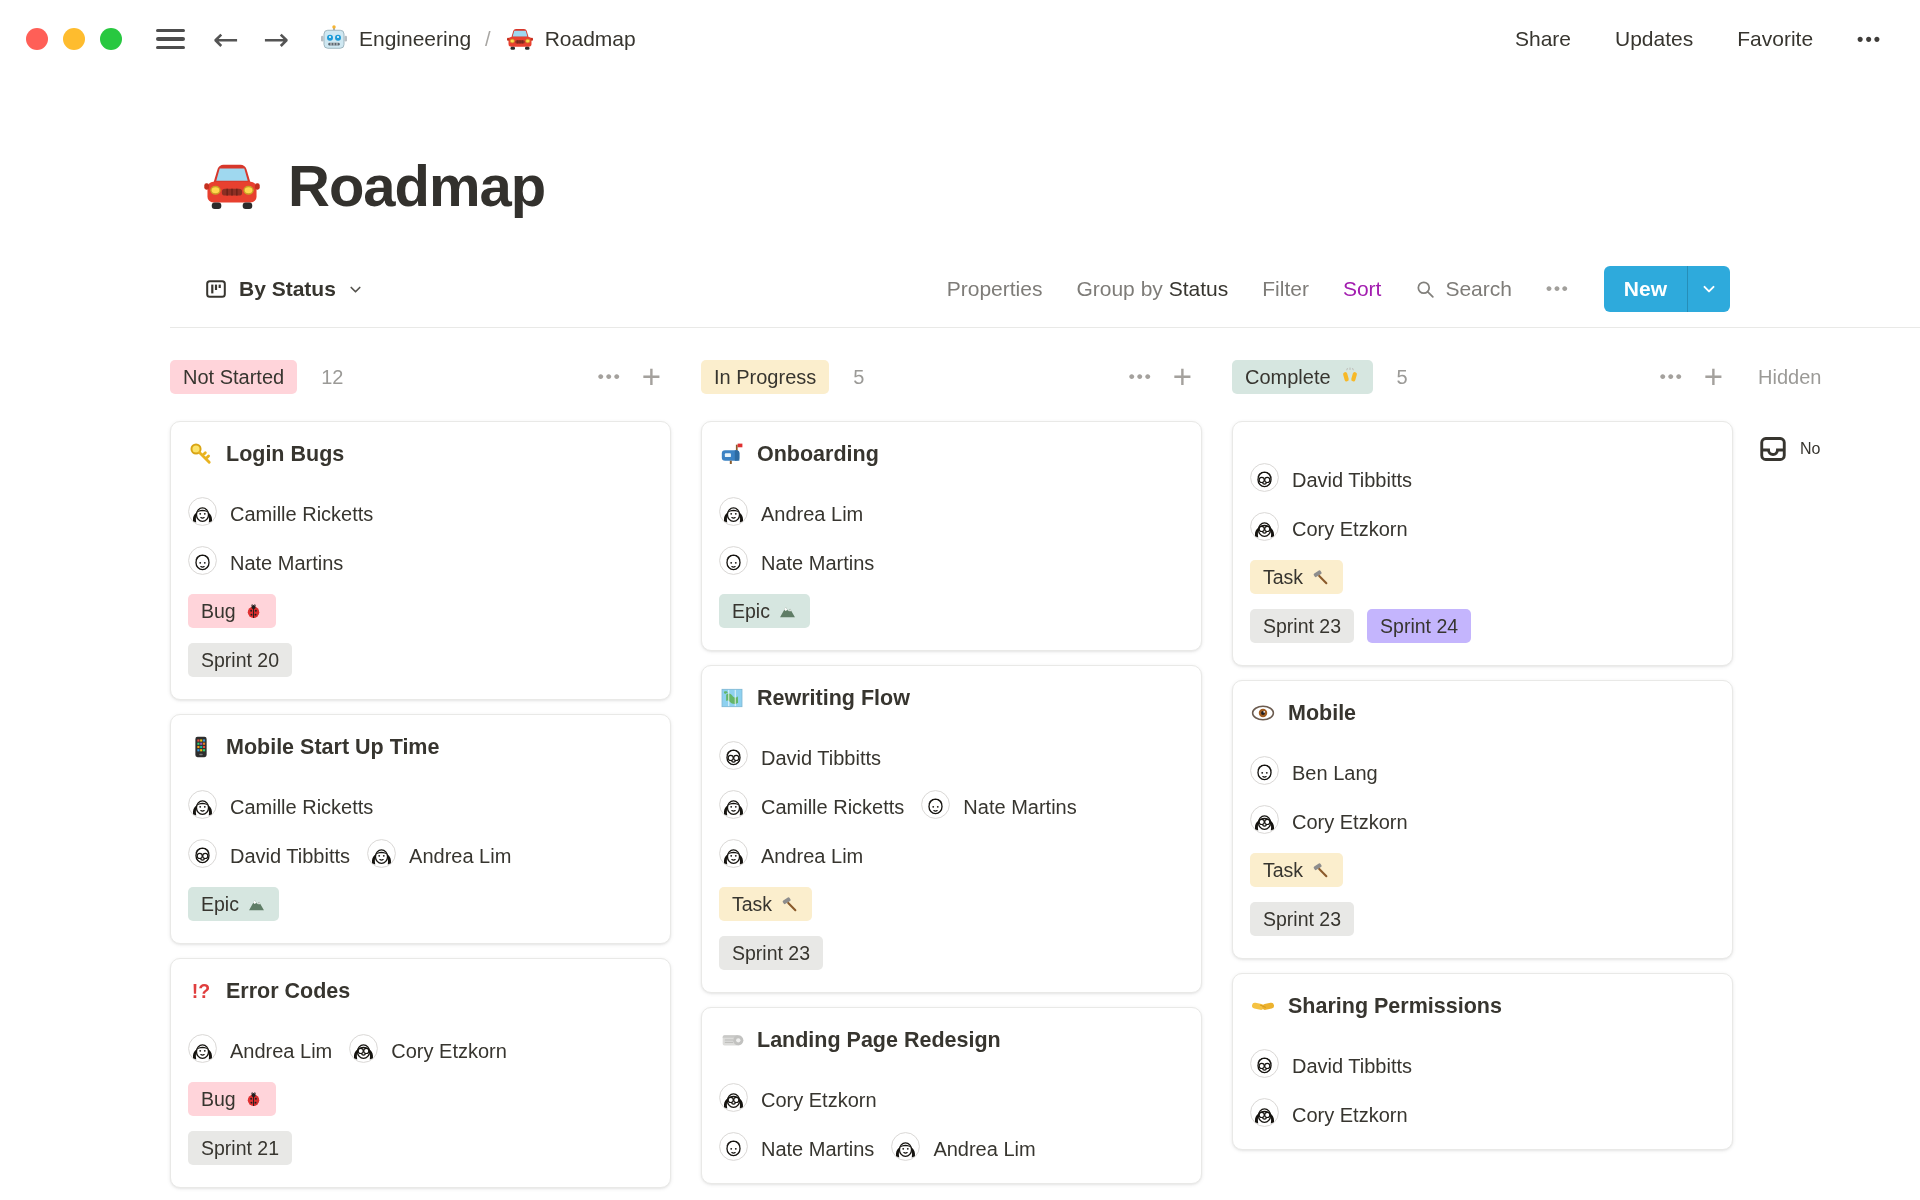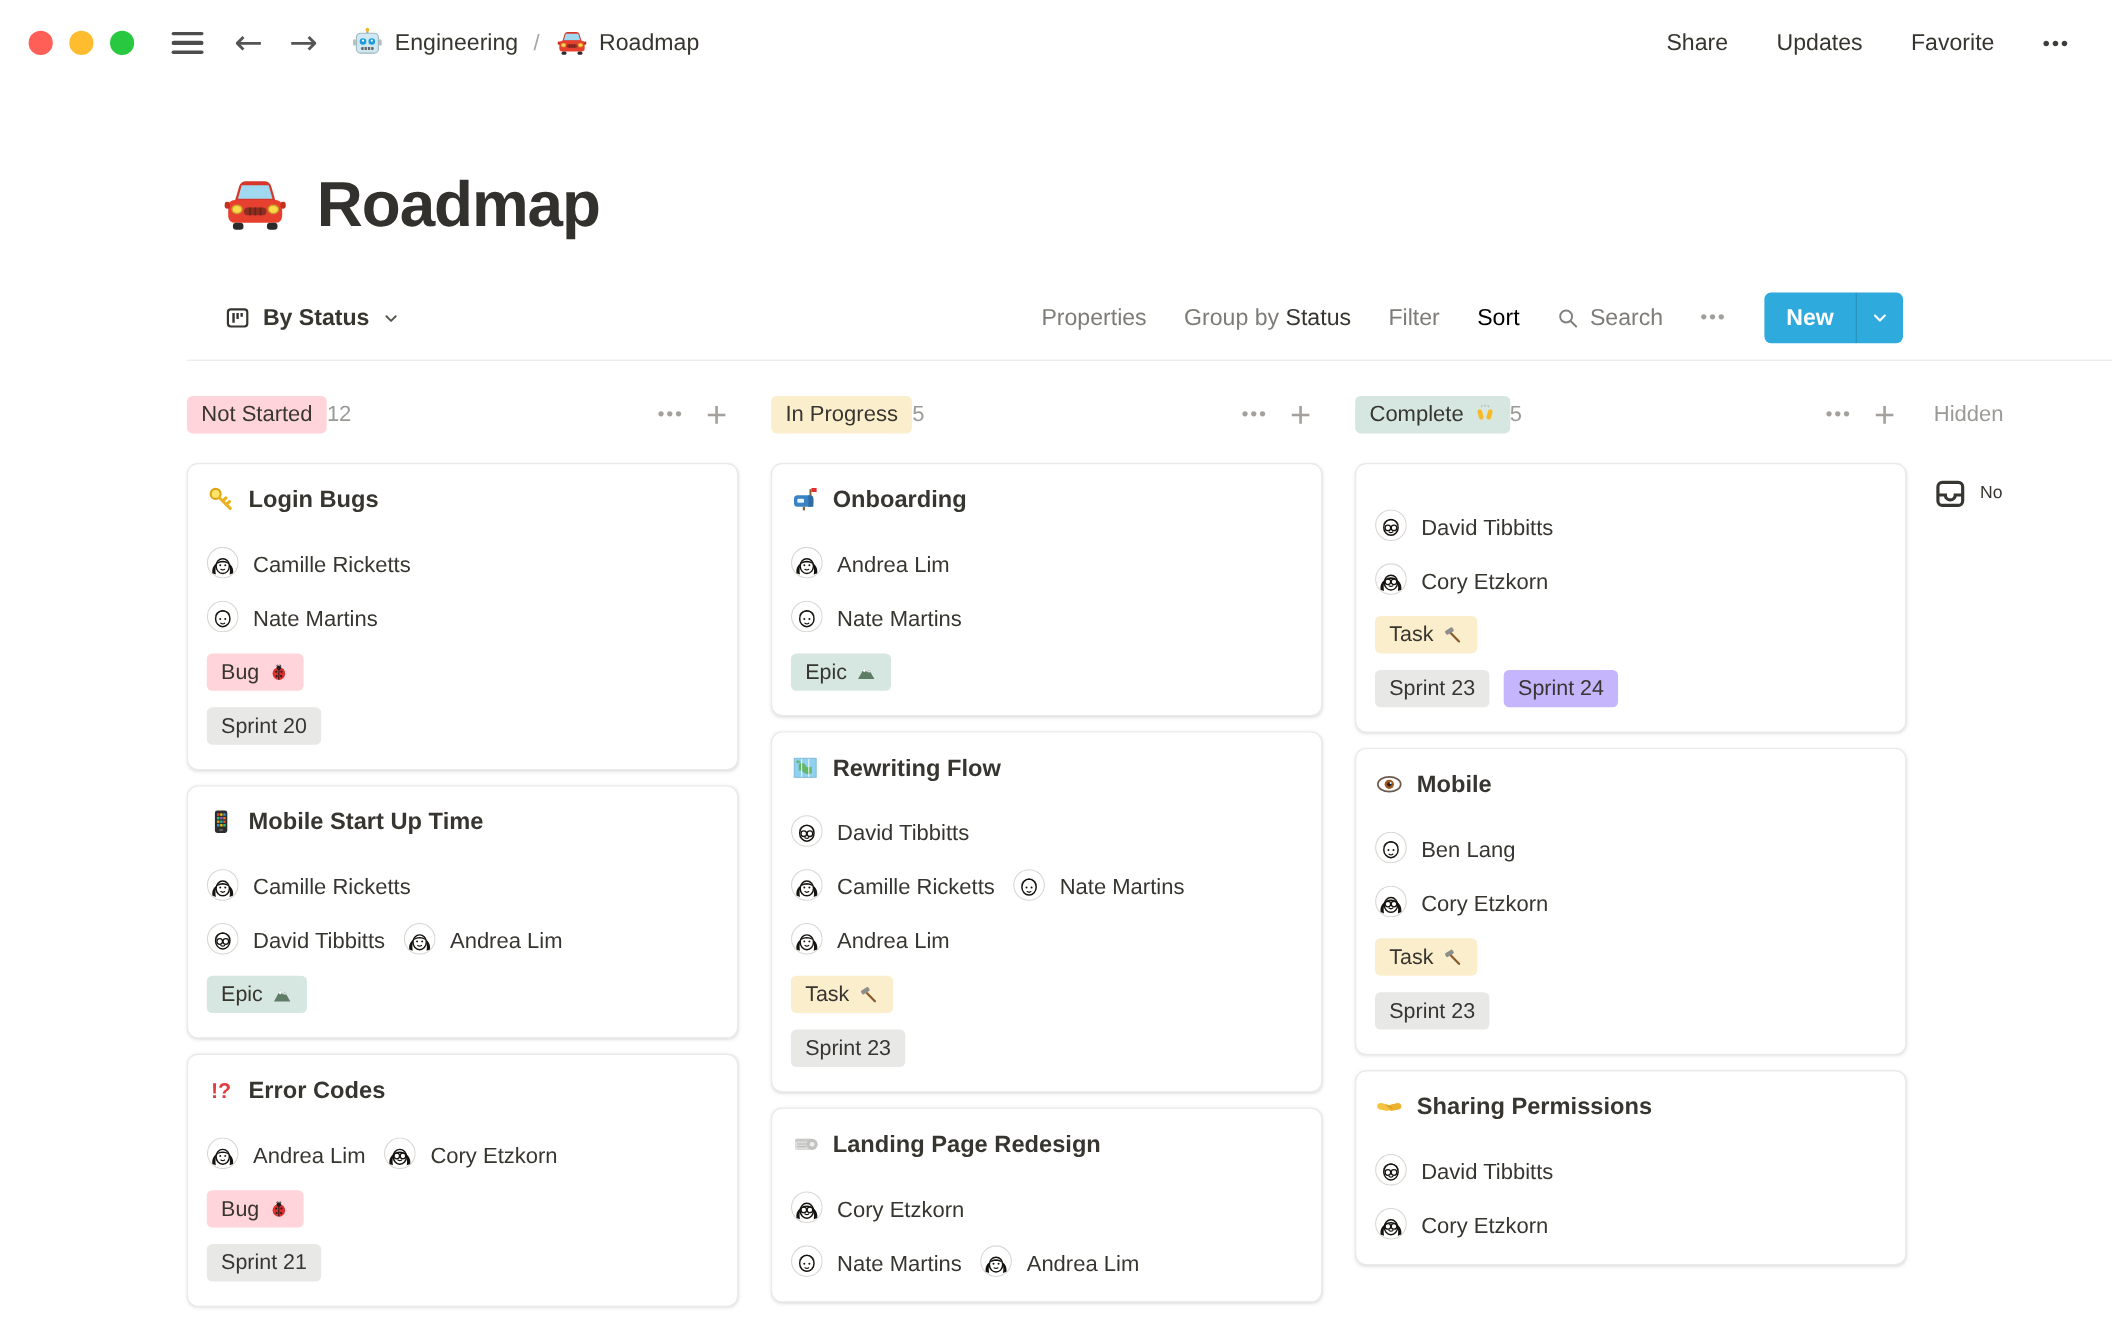"Sort" .sort-link { color: #000000 -> #a21caf }
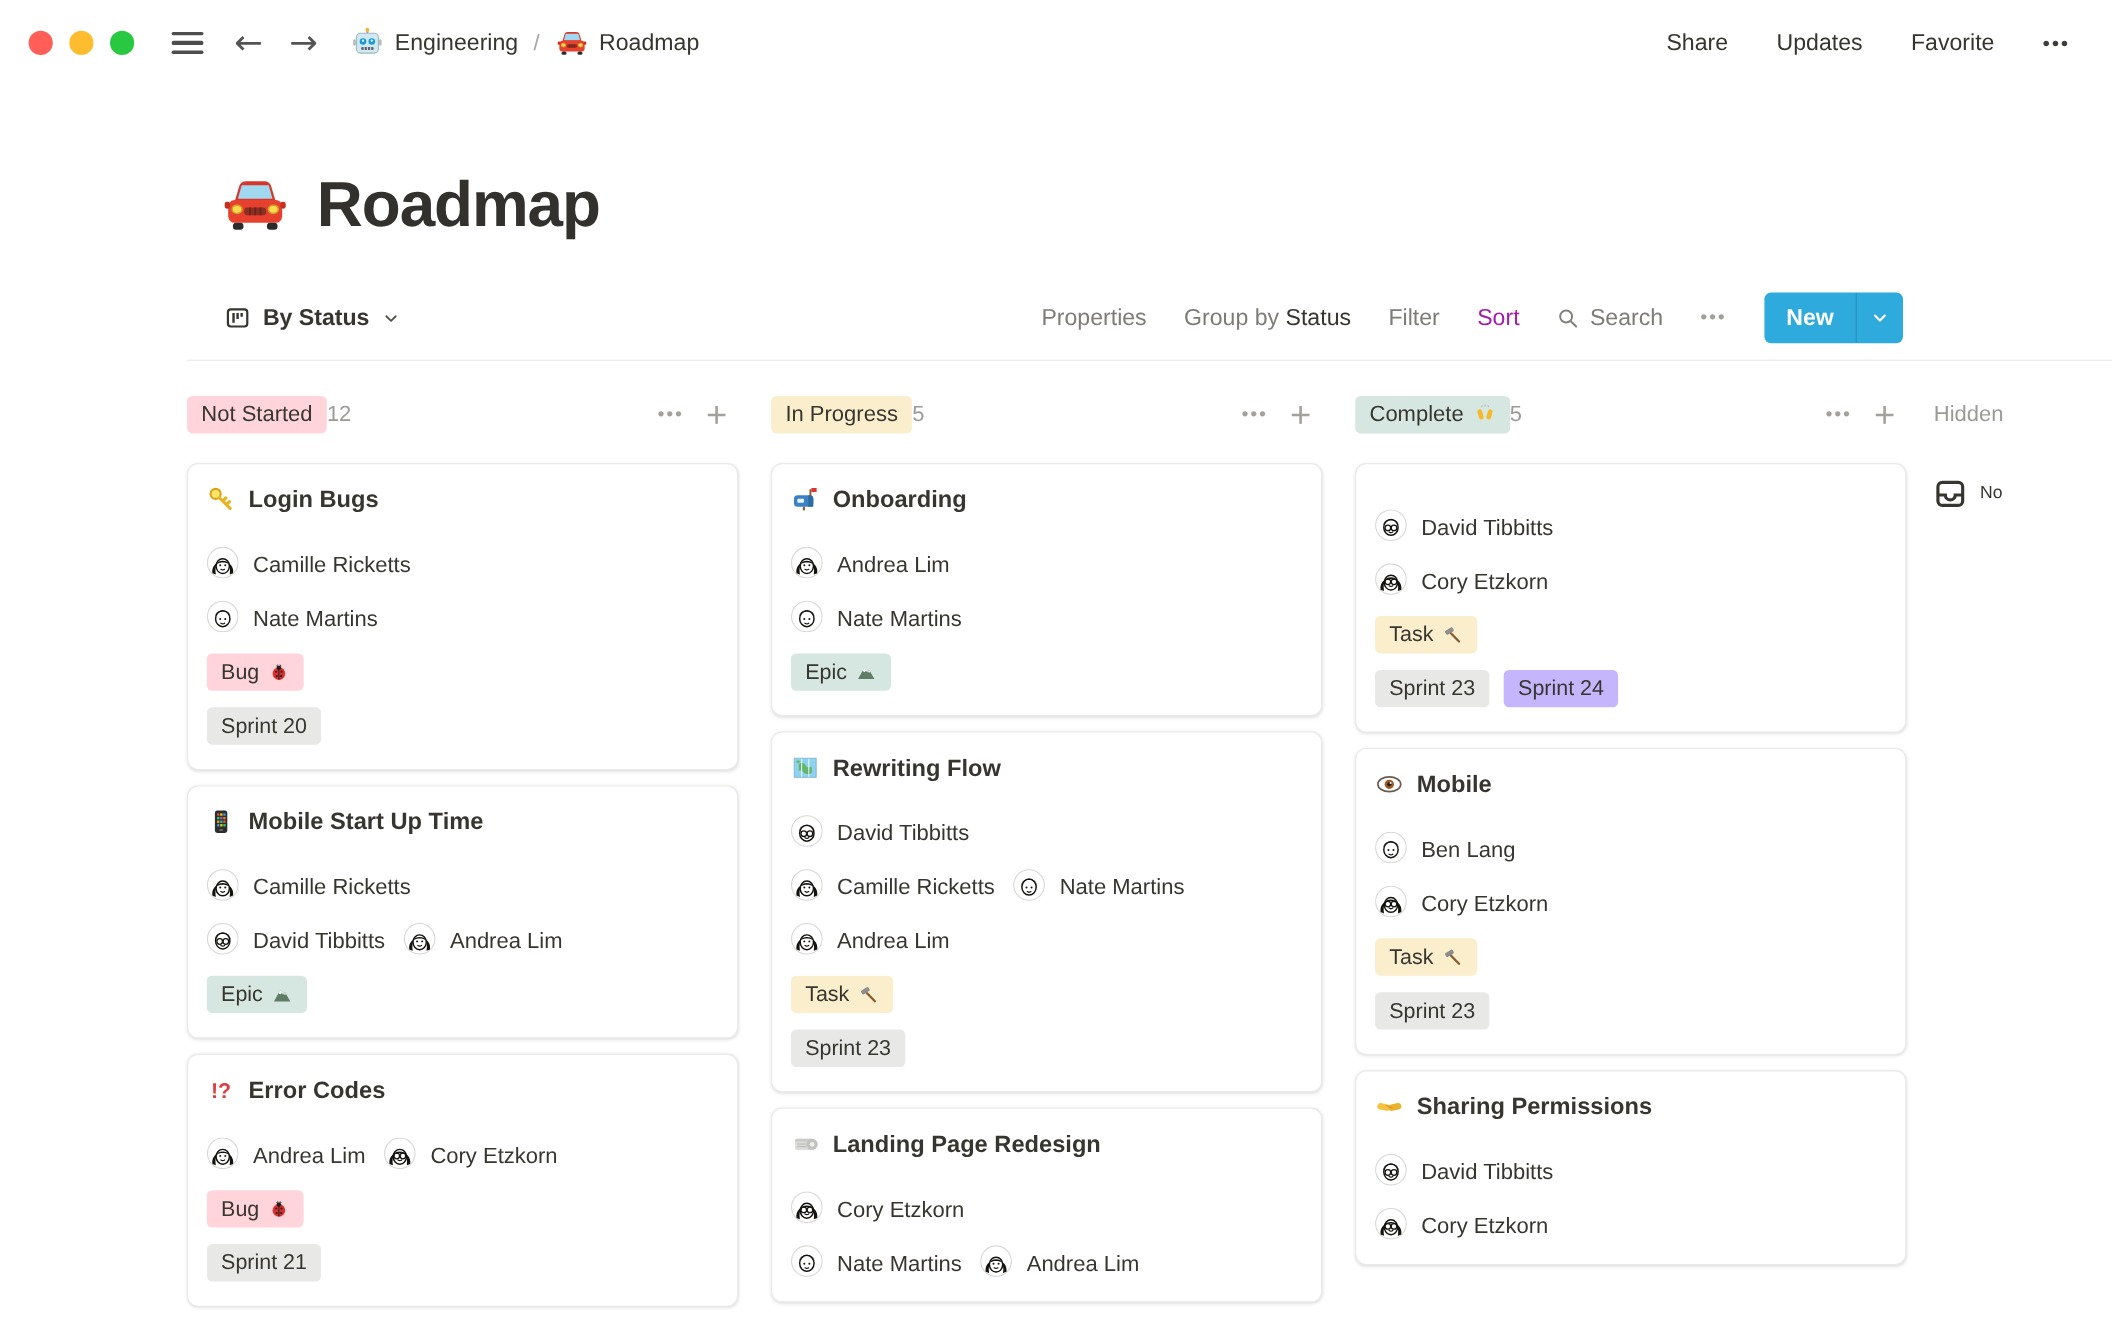"12" .col-count { margin-left: none -> 24px }
